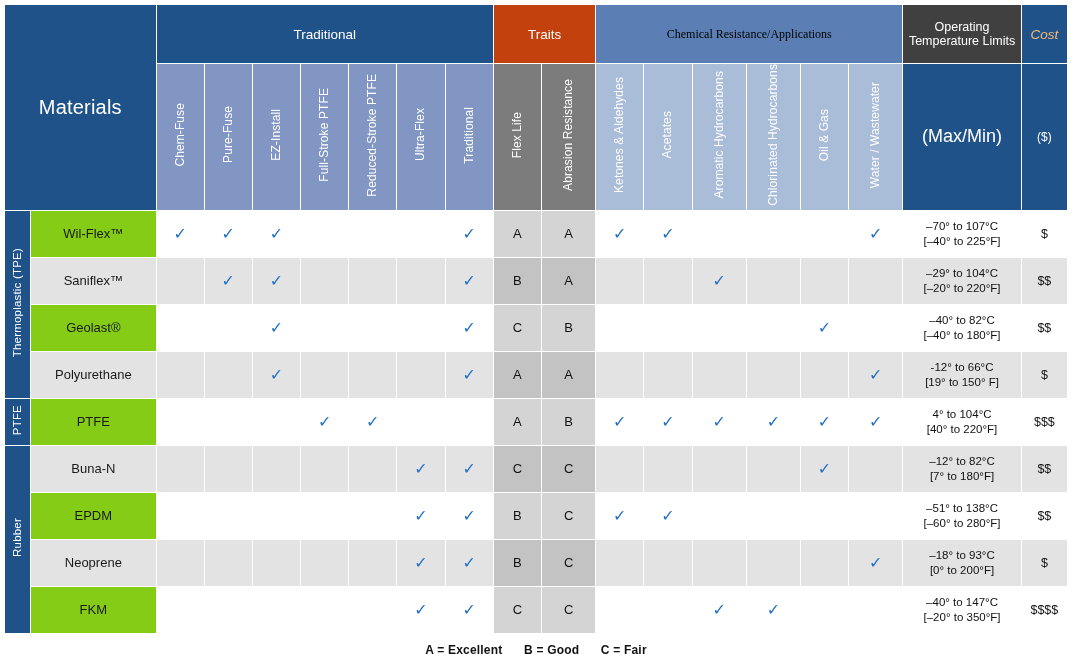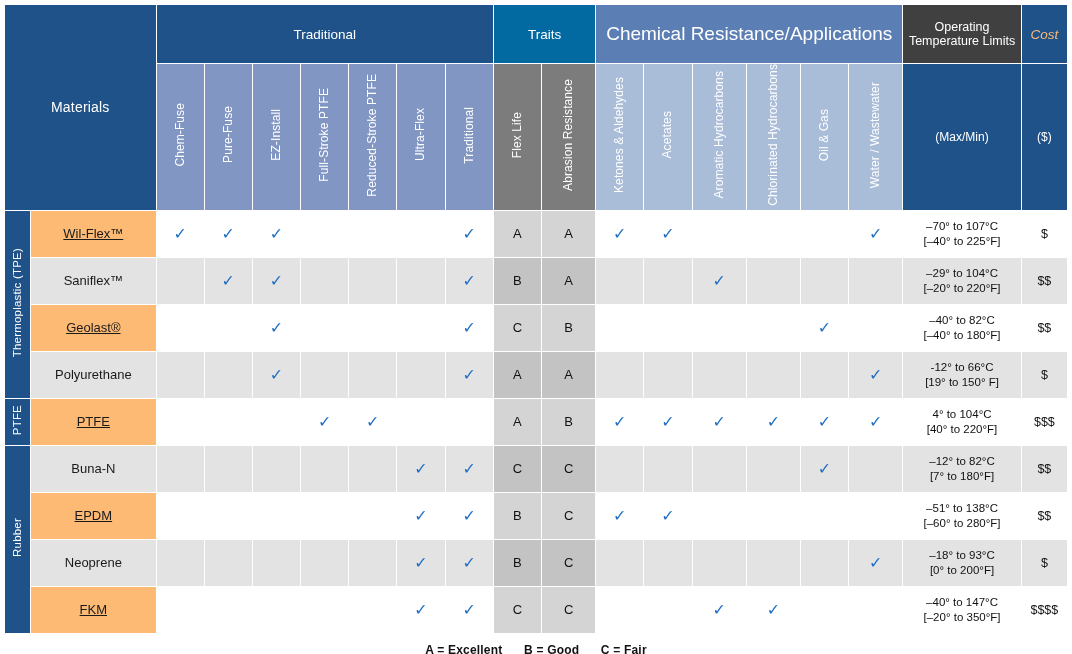"Traits" .grp-gray { background: #0369a1 -> #c2410c }
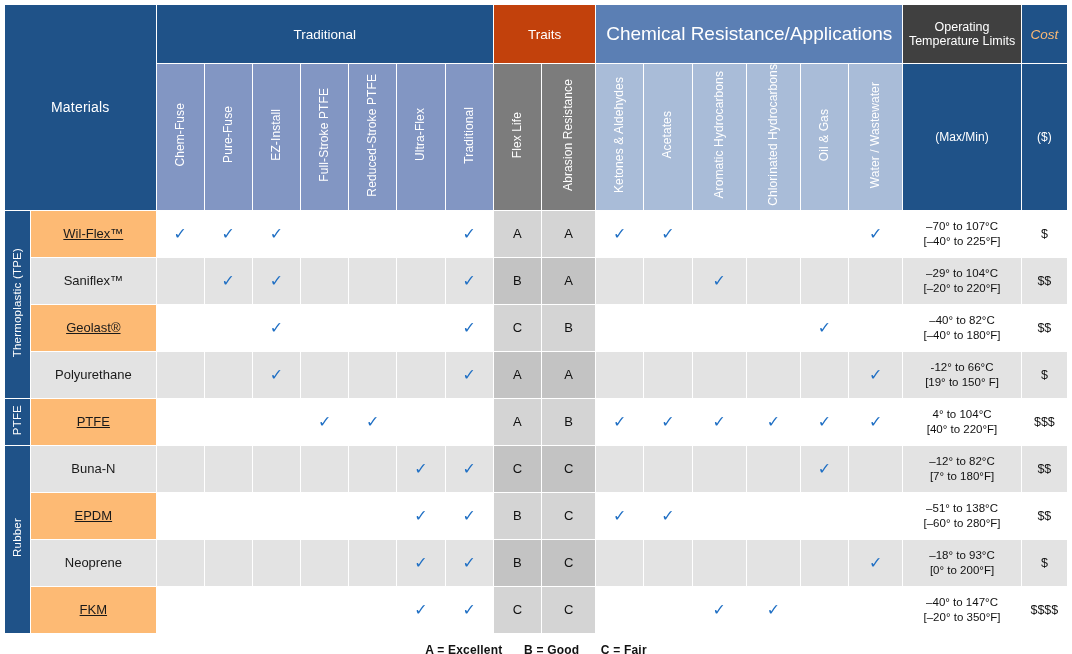"Chemical Resistance/Applications" .grp-lblue { color: #ffffff -> #000000; font-family: none -> Liberation Serif, serif; font-size: 19px -> 12px }
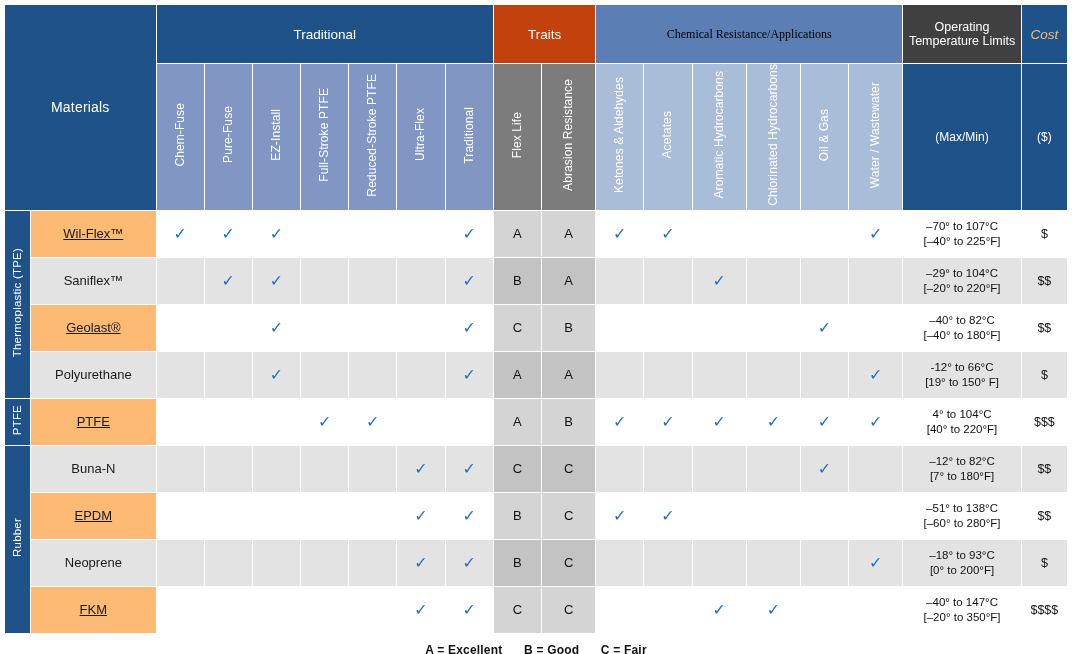"Materials" .hdr-materials { font-size: 14px -> 20px }
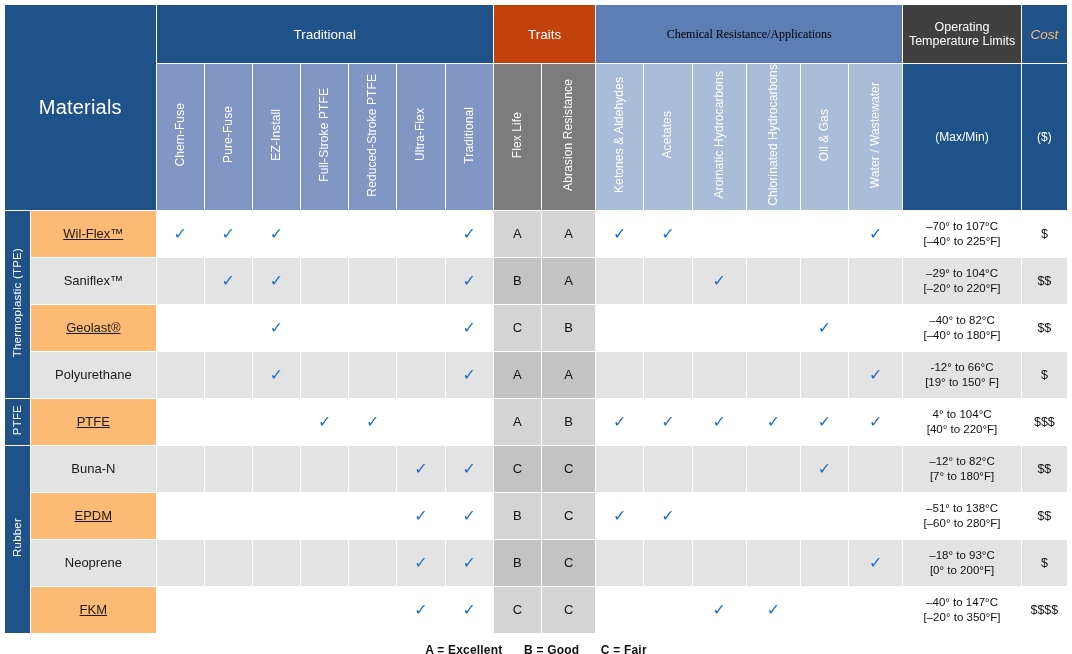"(Max/Min)" .sub-temp { font-size: 12px -> 18px }
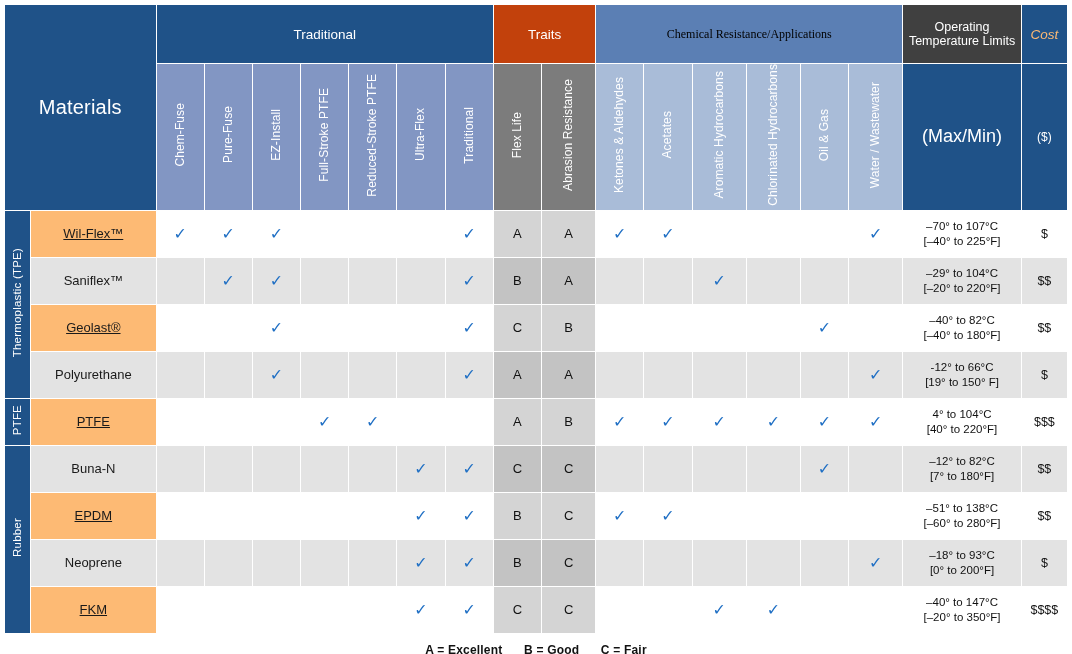"Wil-Flex™" .row-white .mat { background: #fdba74 -> #84cc16; text-decoration: underline -> none }
